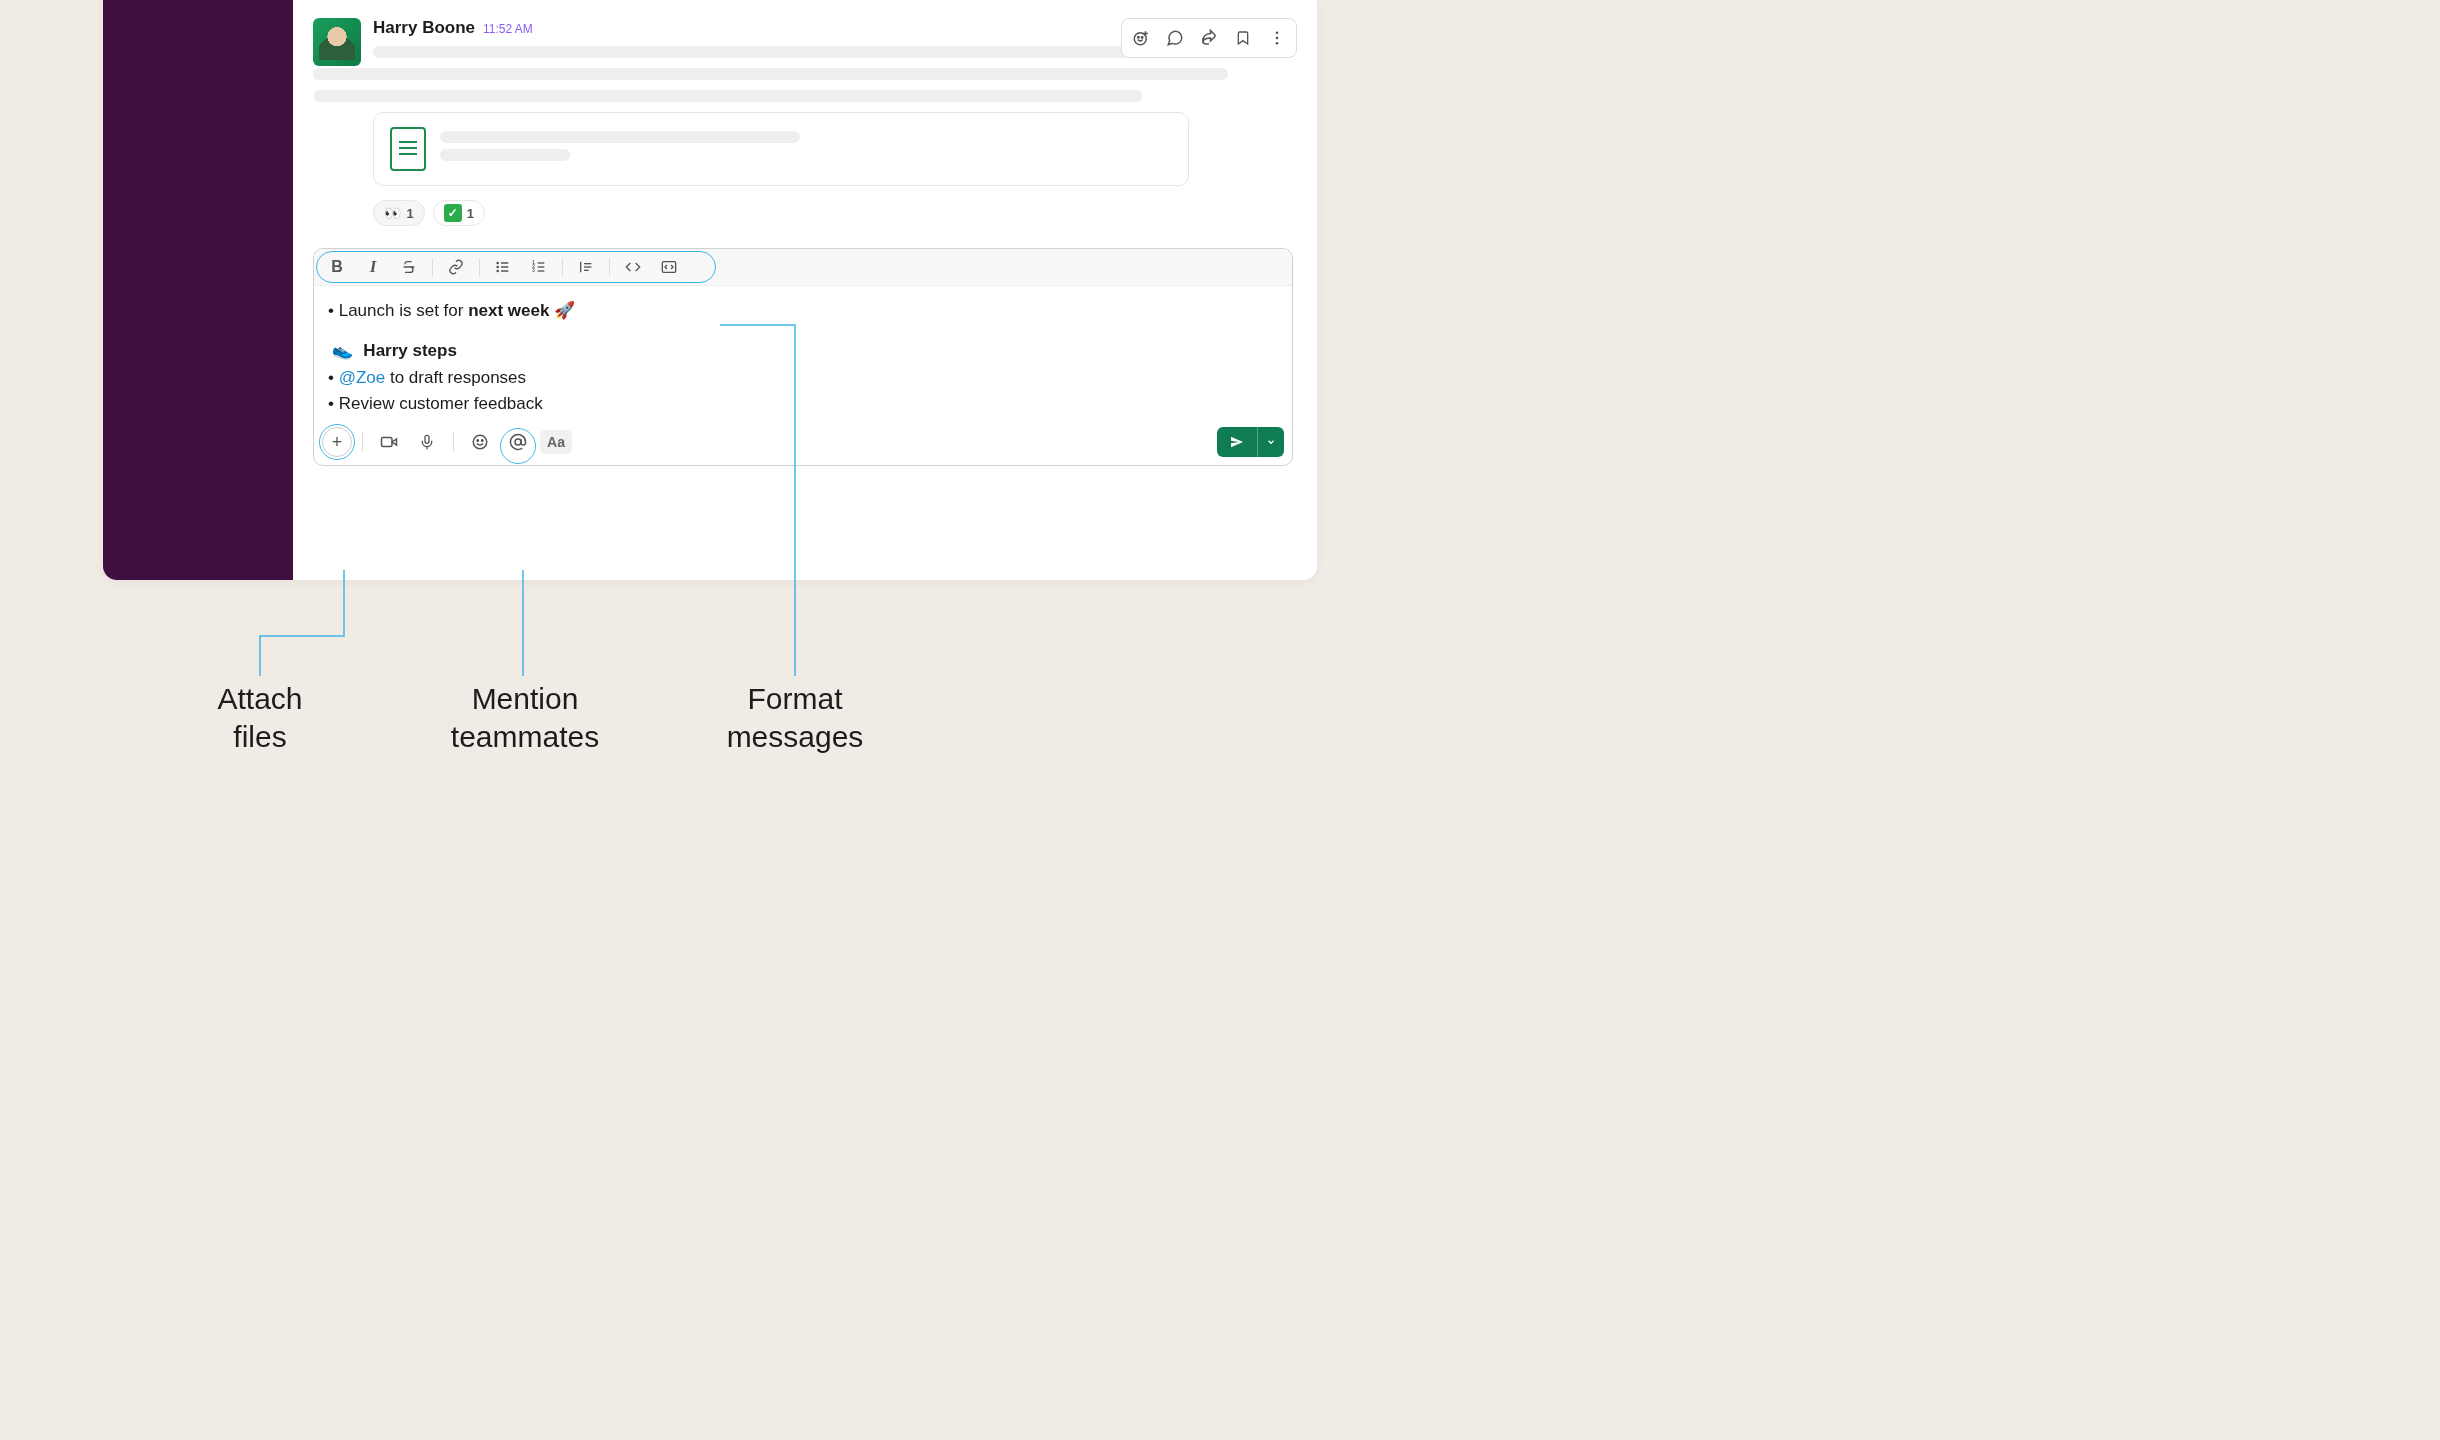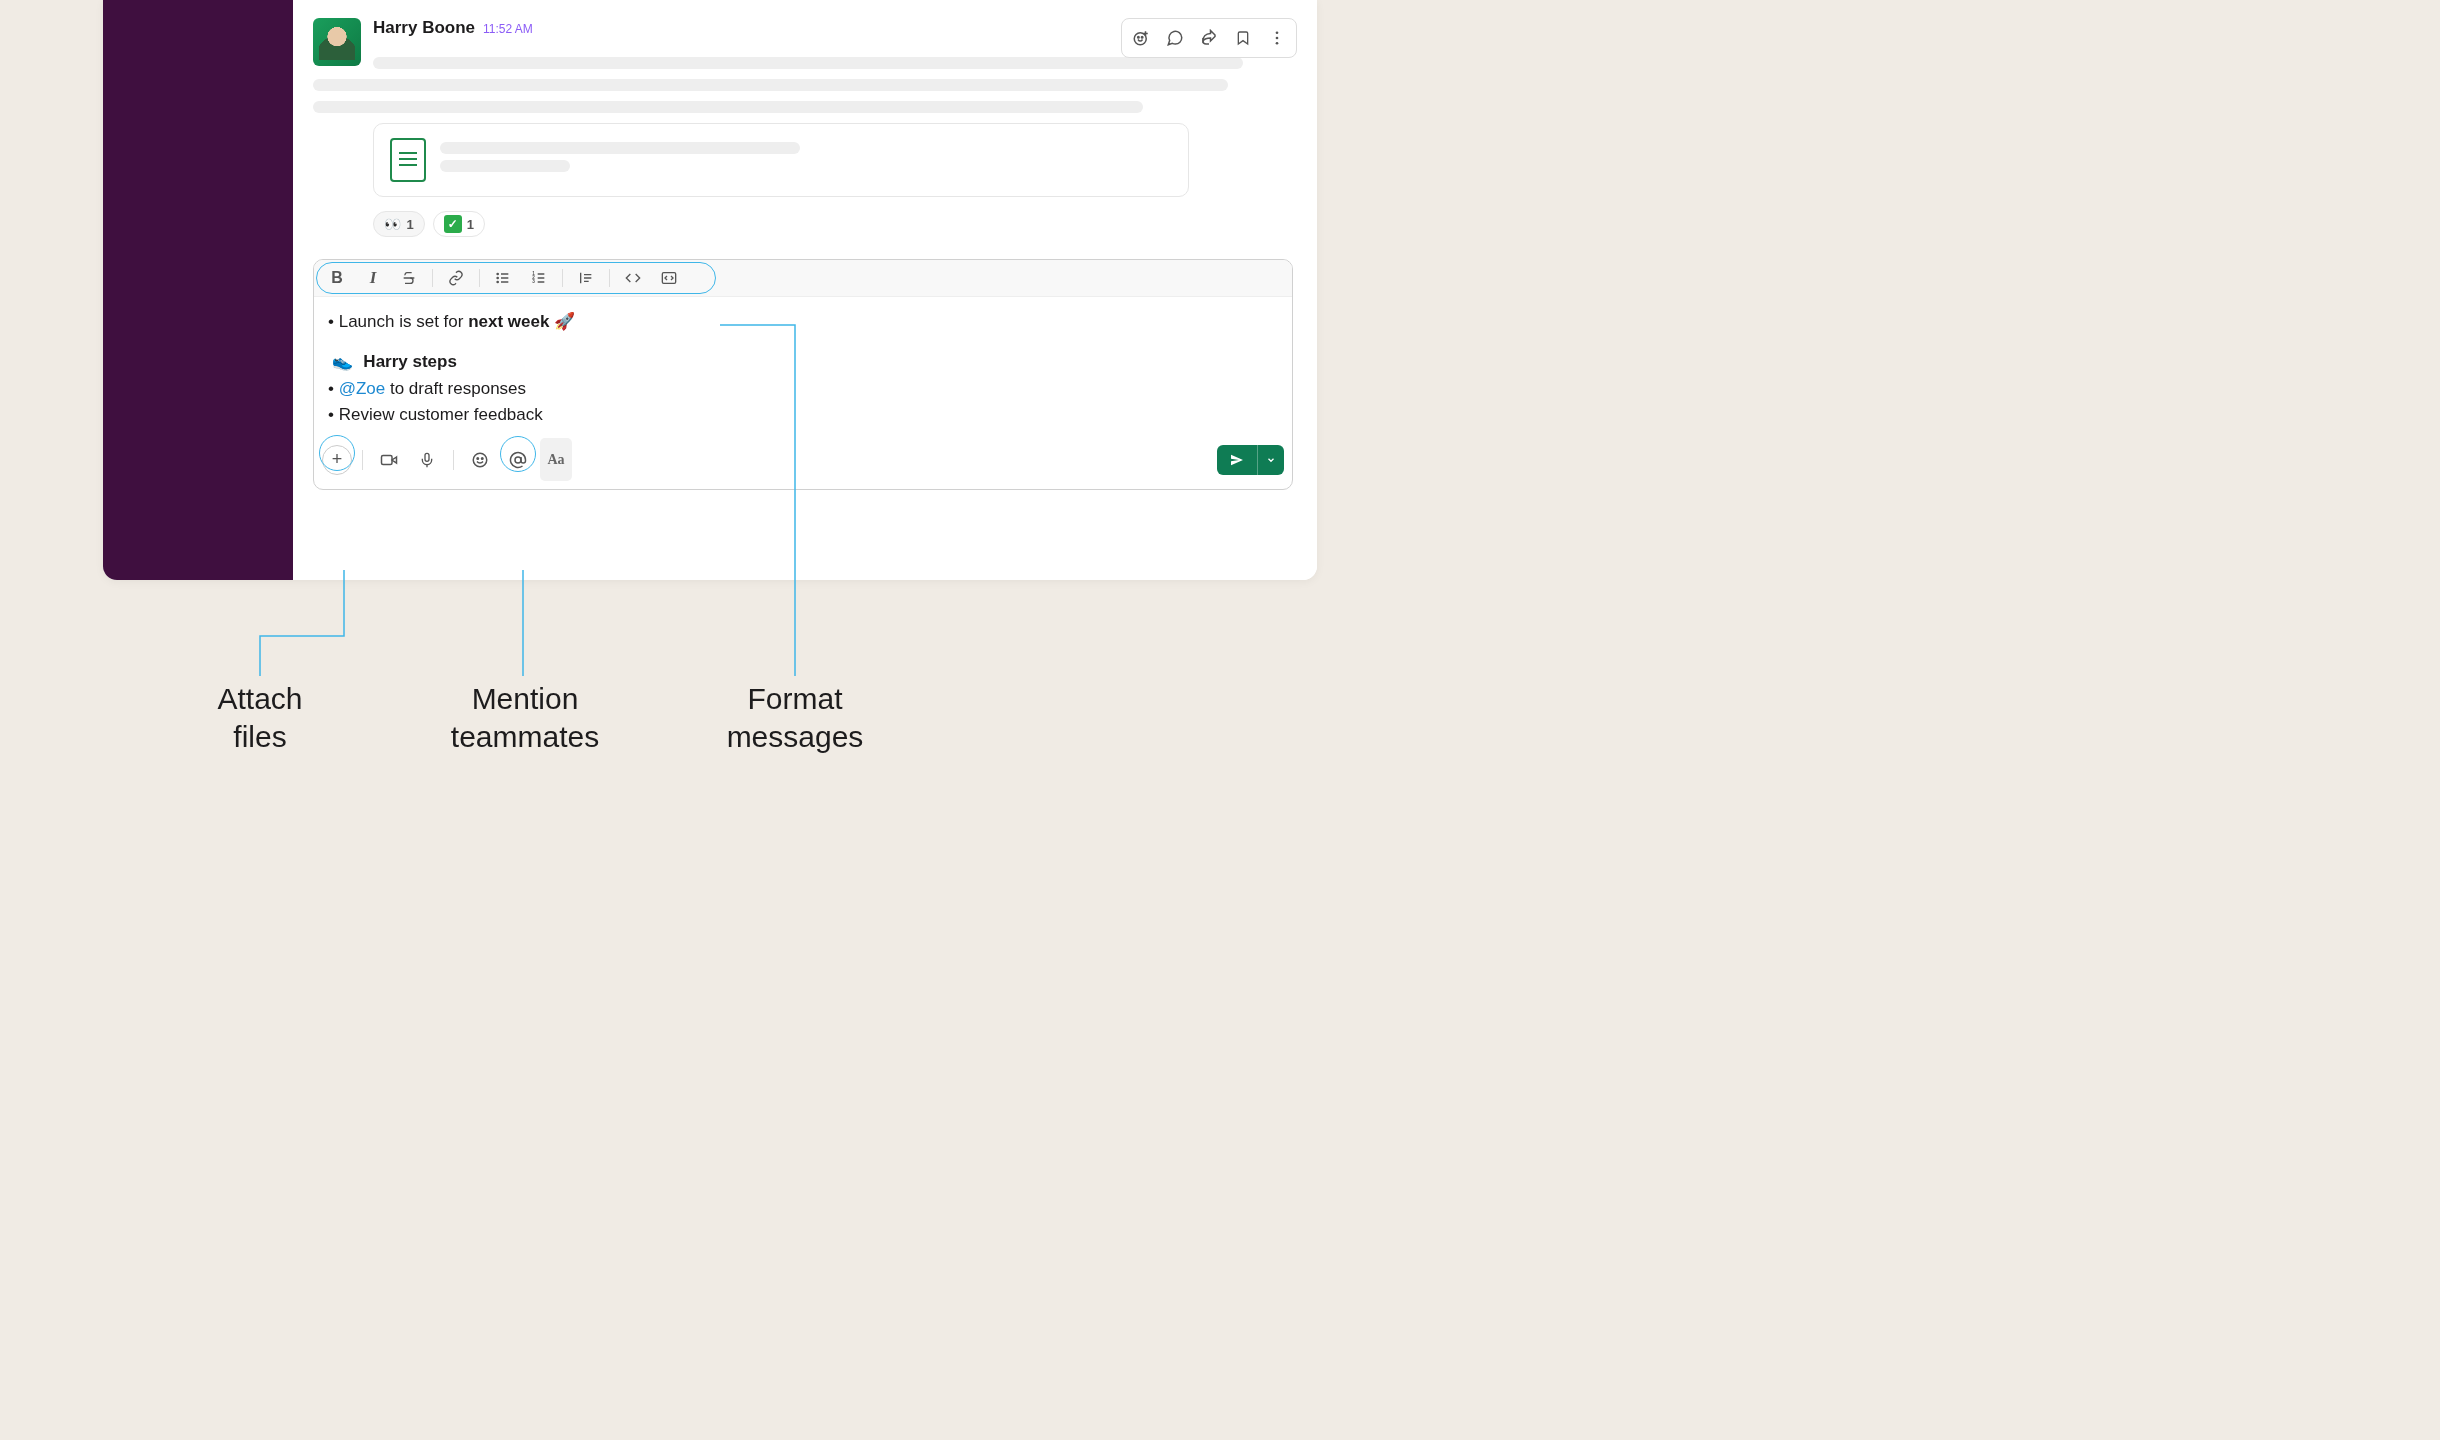"Harry Boone" .msg-header { margin-bottom: 19px -> 8px }
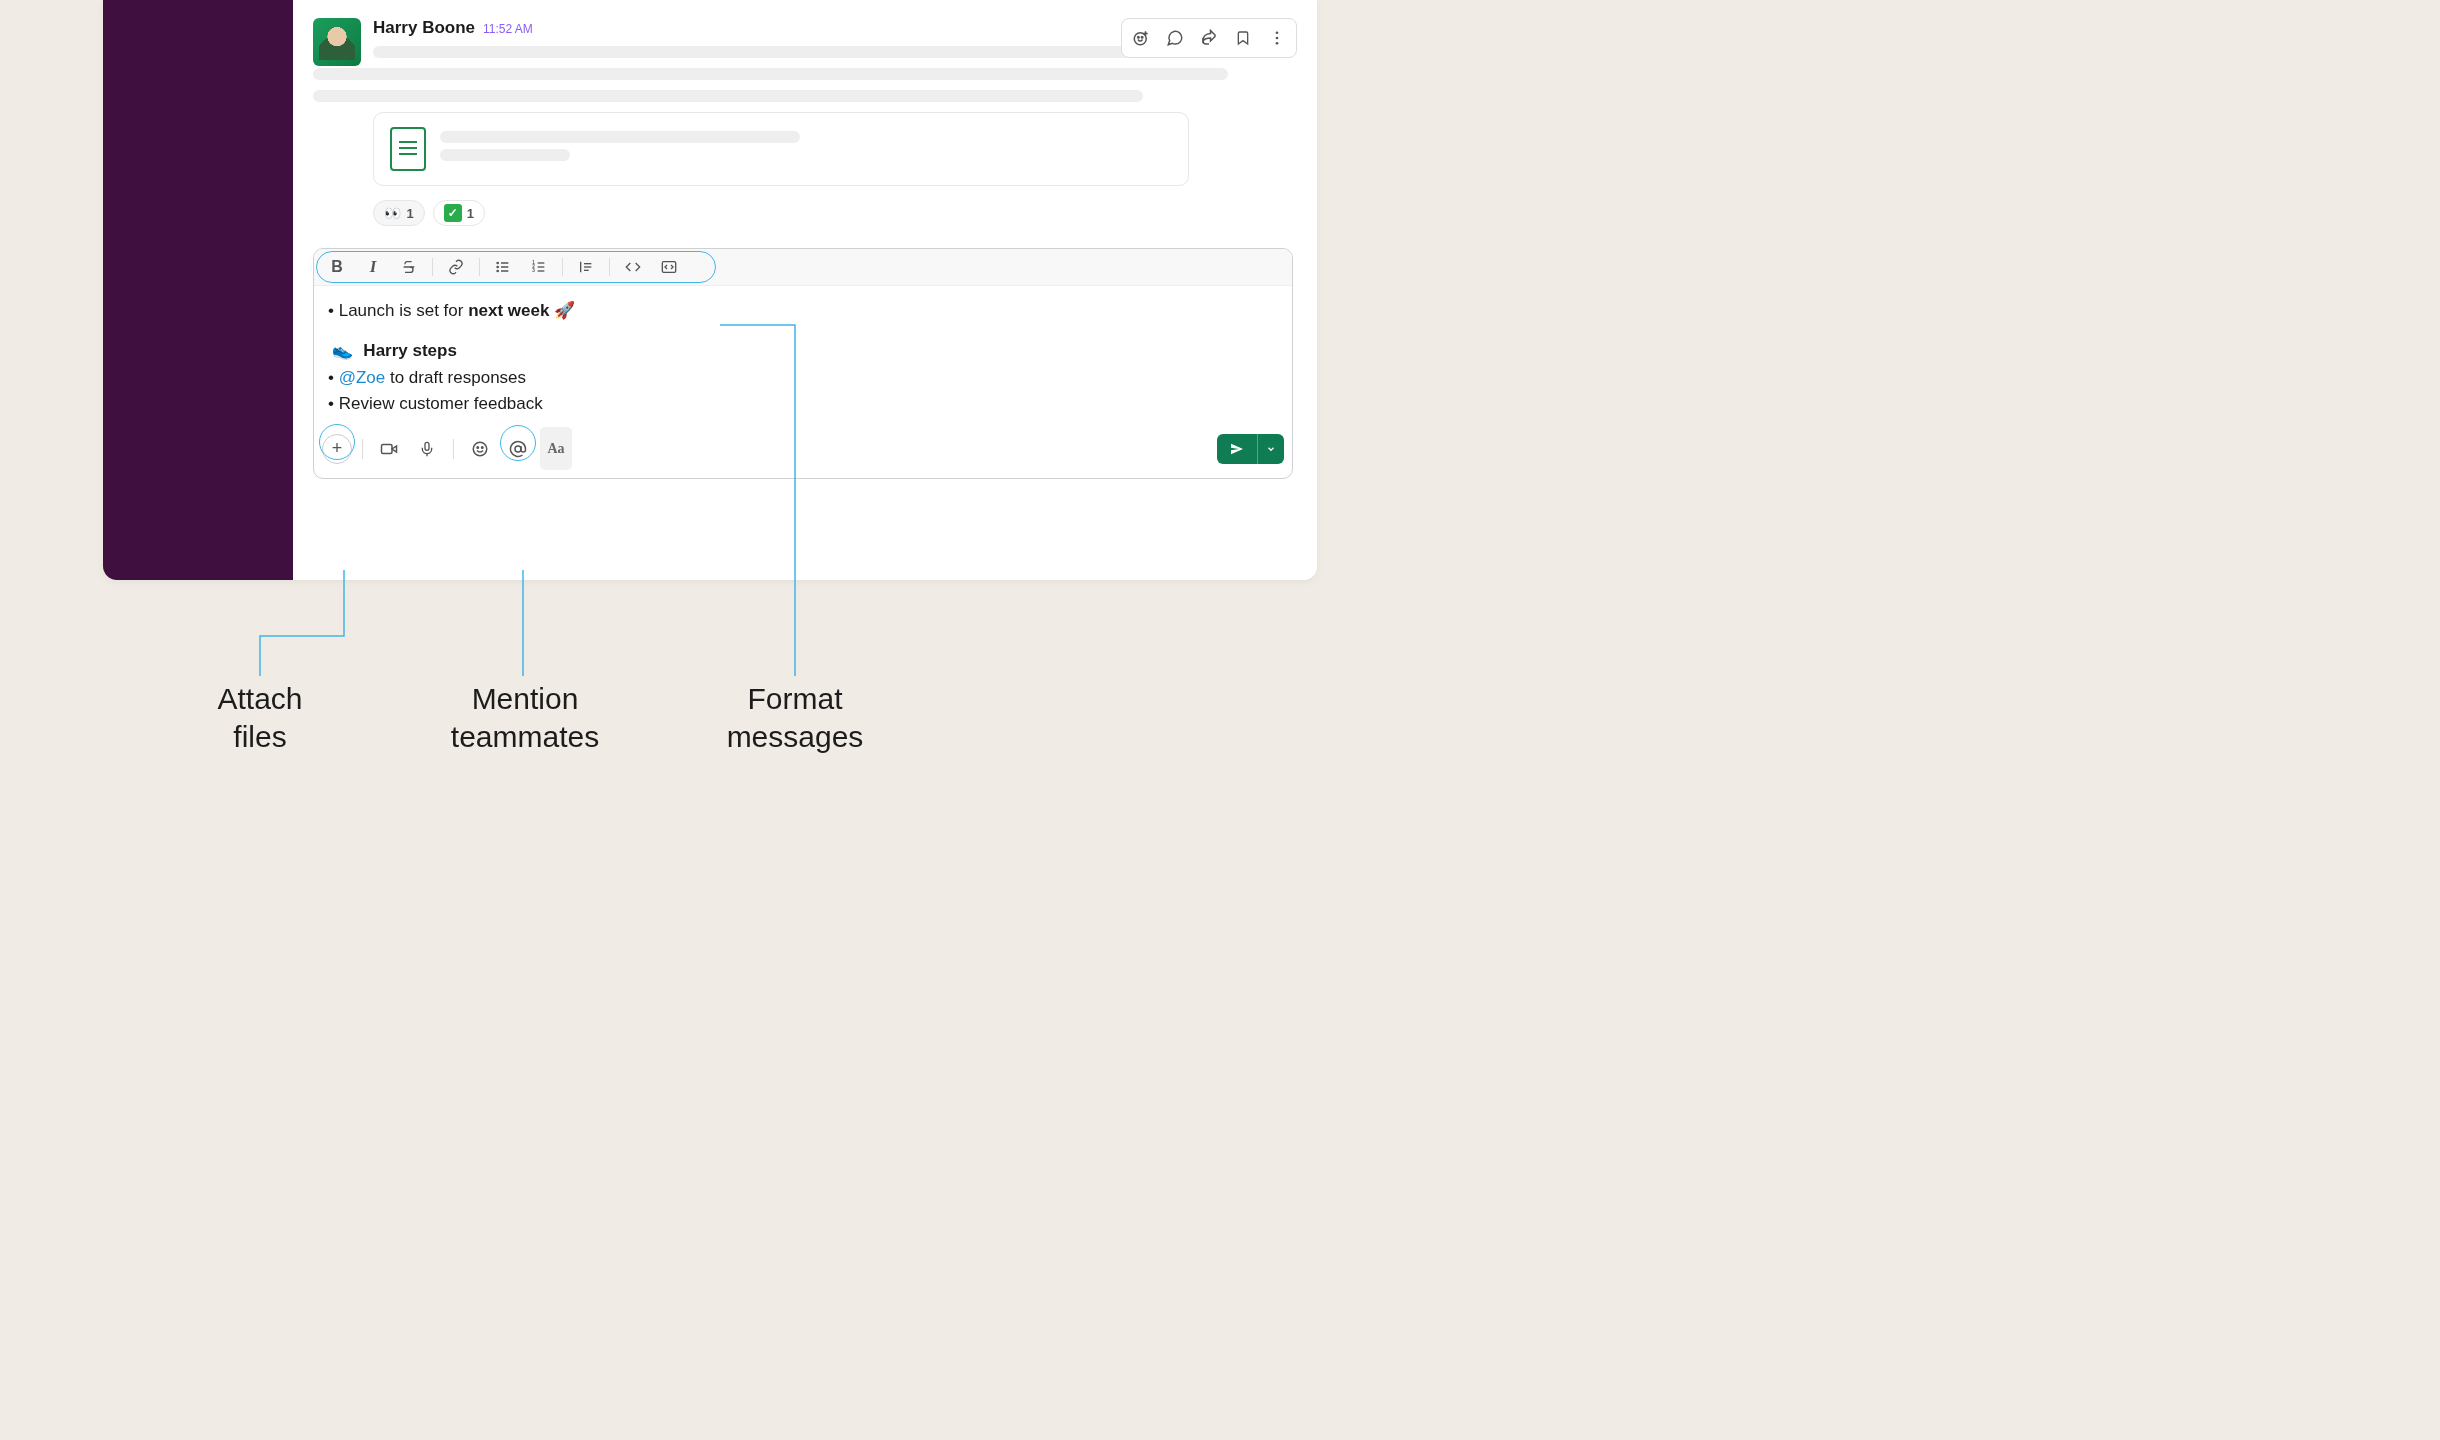"Aa" .f-btn { font-family: Liberation Serif, serif -> none; height: 43px -> 24px }
